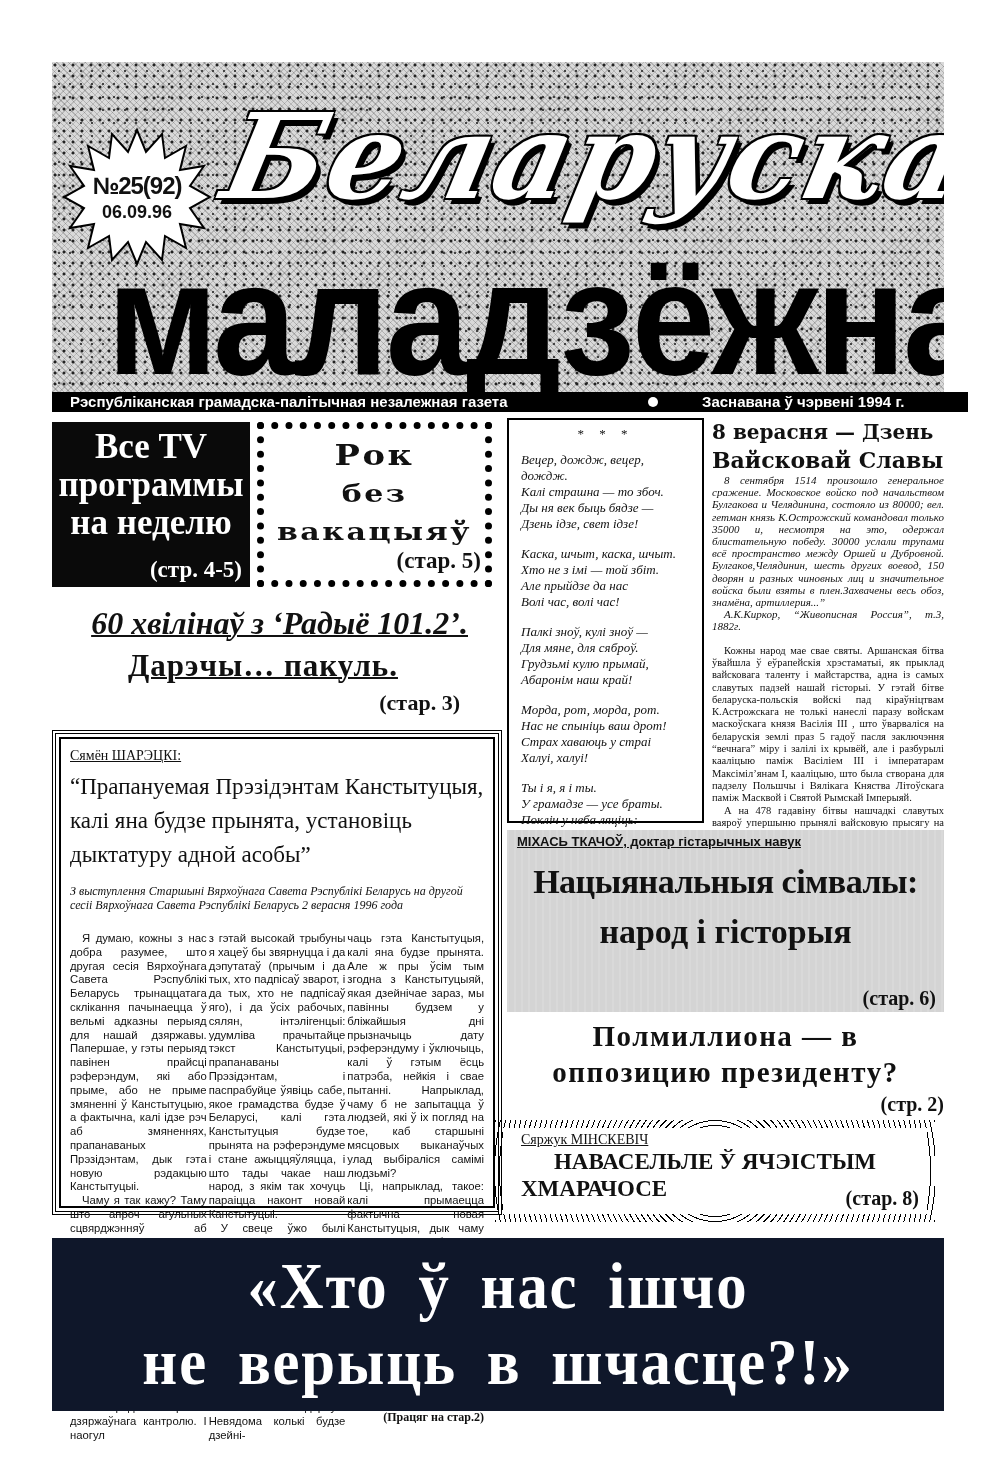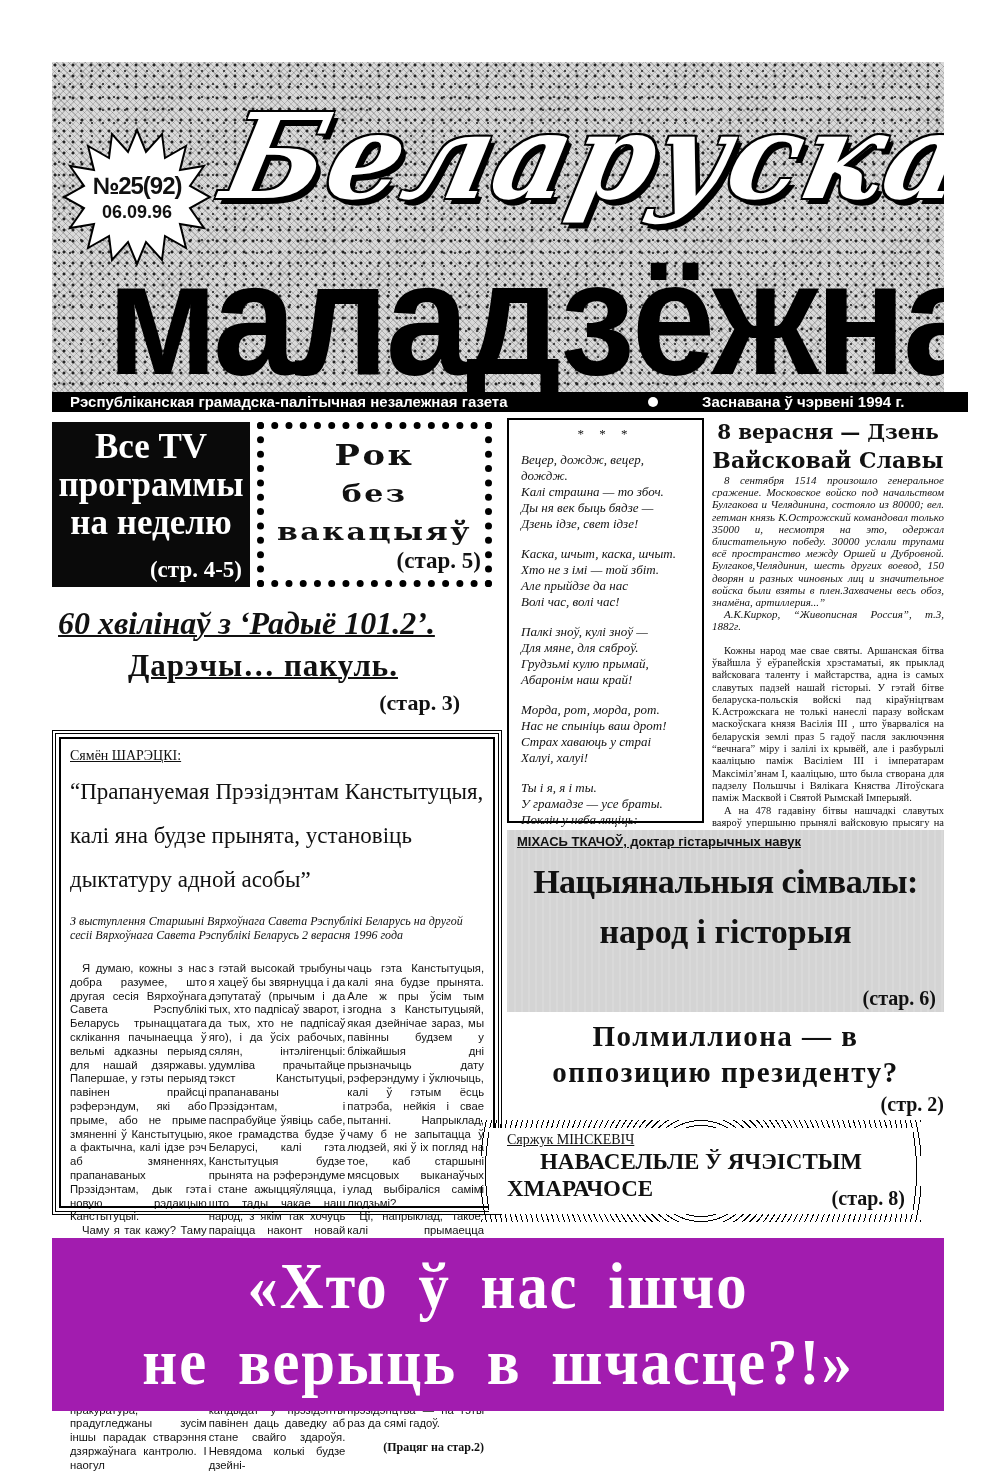"8 верасня — Дзень" #battle-h1, #battle-h2 { text-align: center -> none }
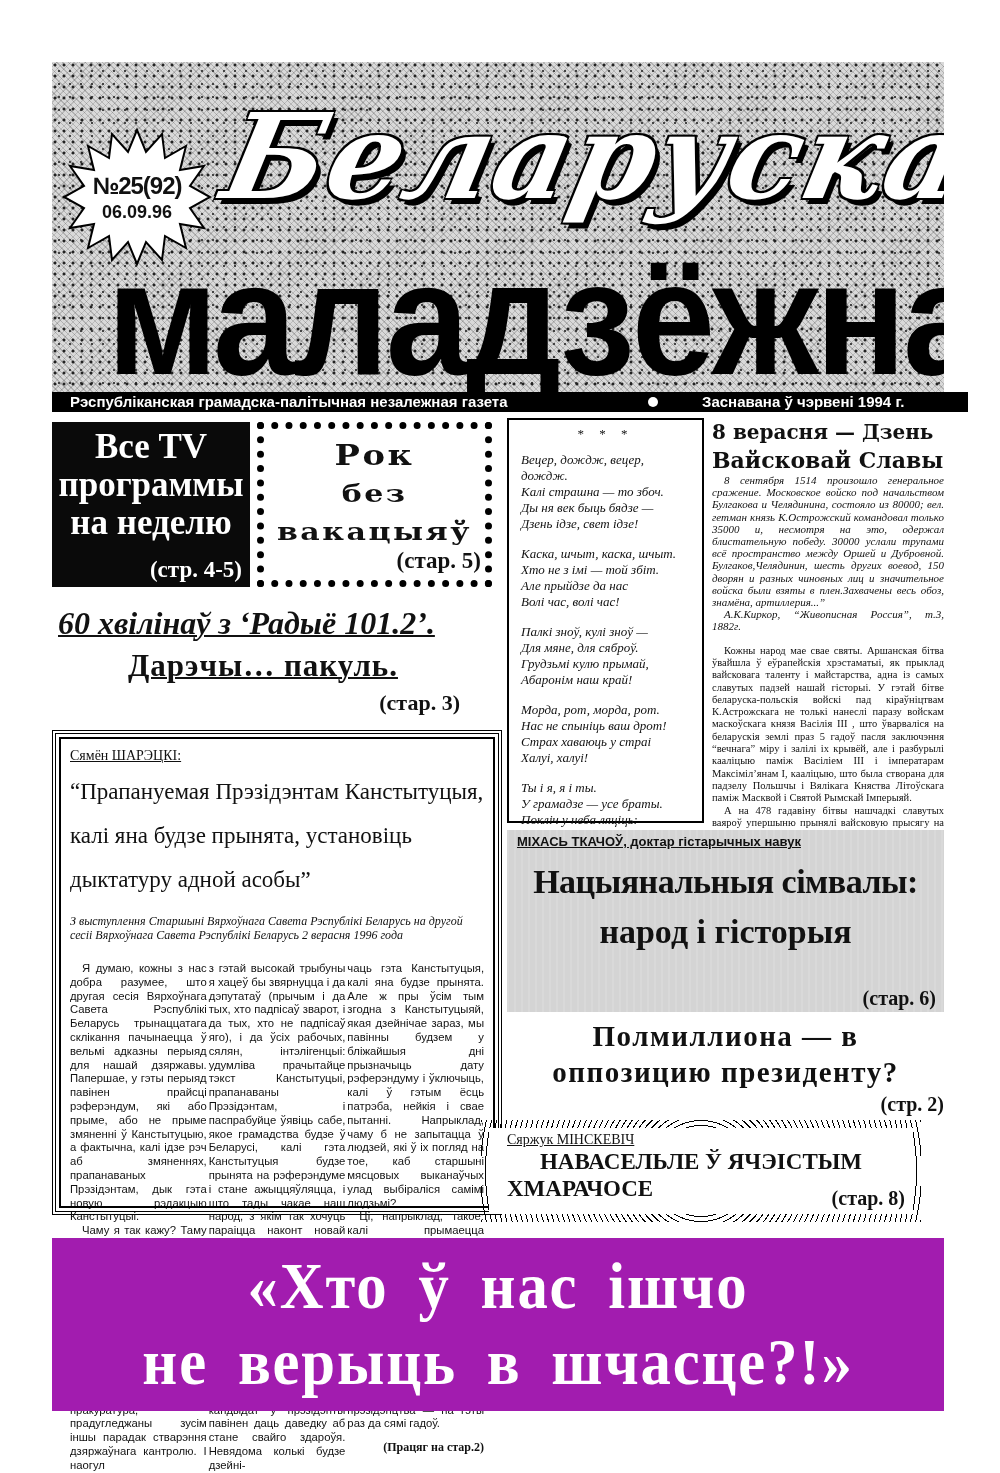"60 хвілінаў з ‘Радыё 101.2’." #radio-h1 { text-align: left -> right }
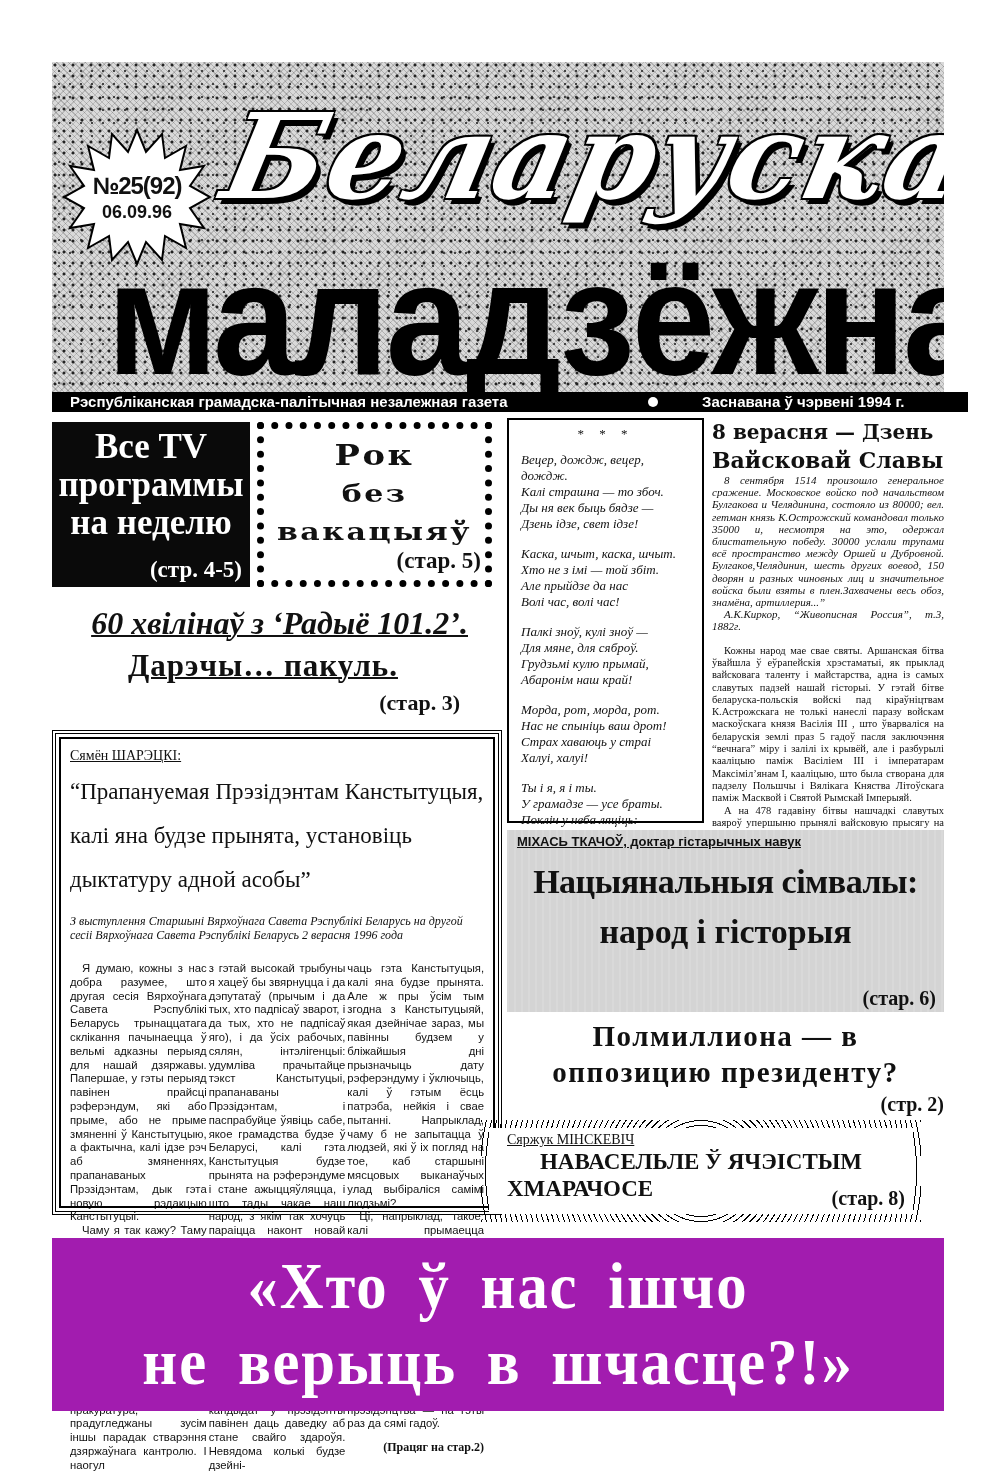"“Прапануемая Прэзідэнтам Канстытуцыя," #art-quote { line-height: 44px -> 34px }
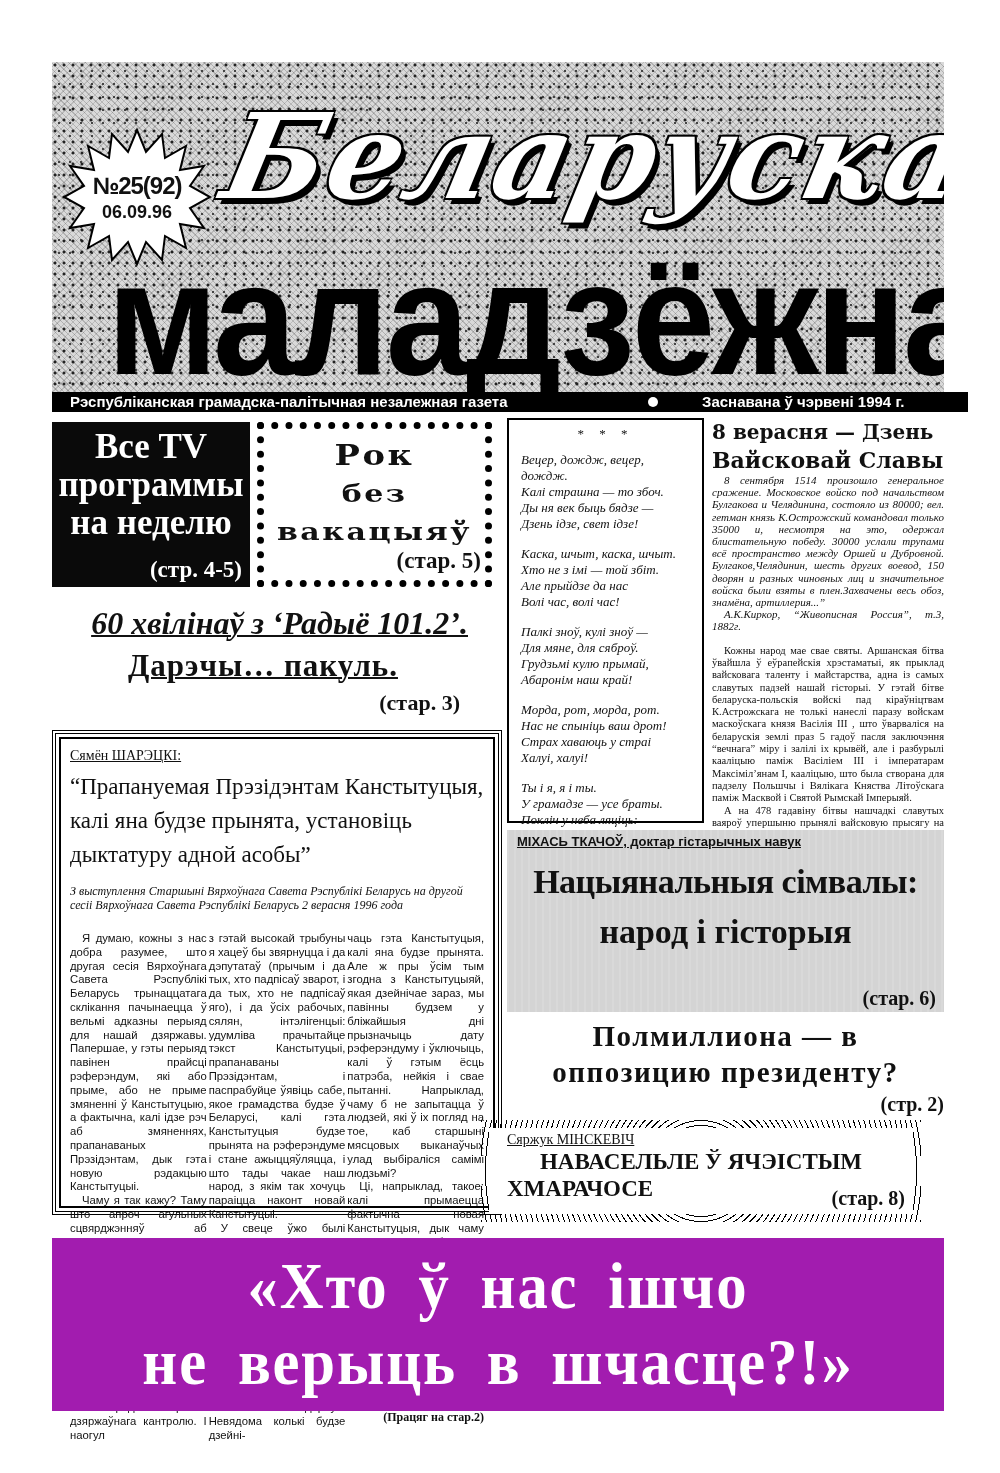"Сяржук МІНСКЕВІЧ" #hex-box { left: 481px -> 495px }
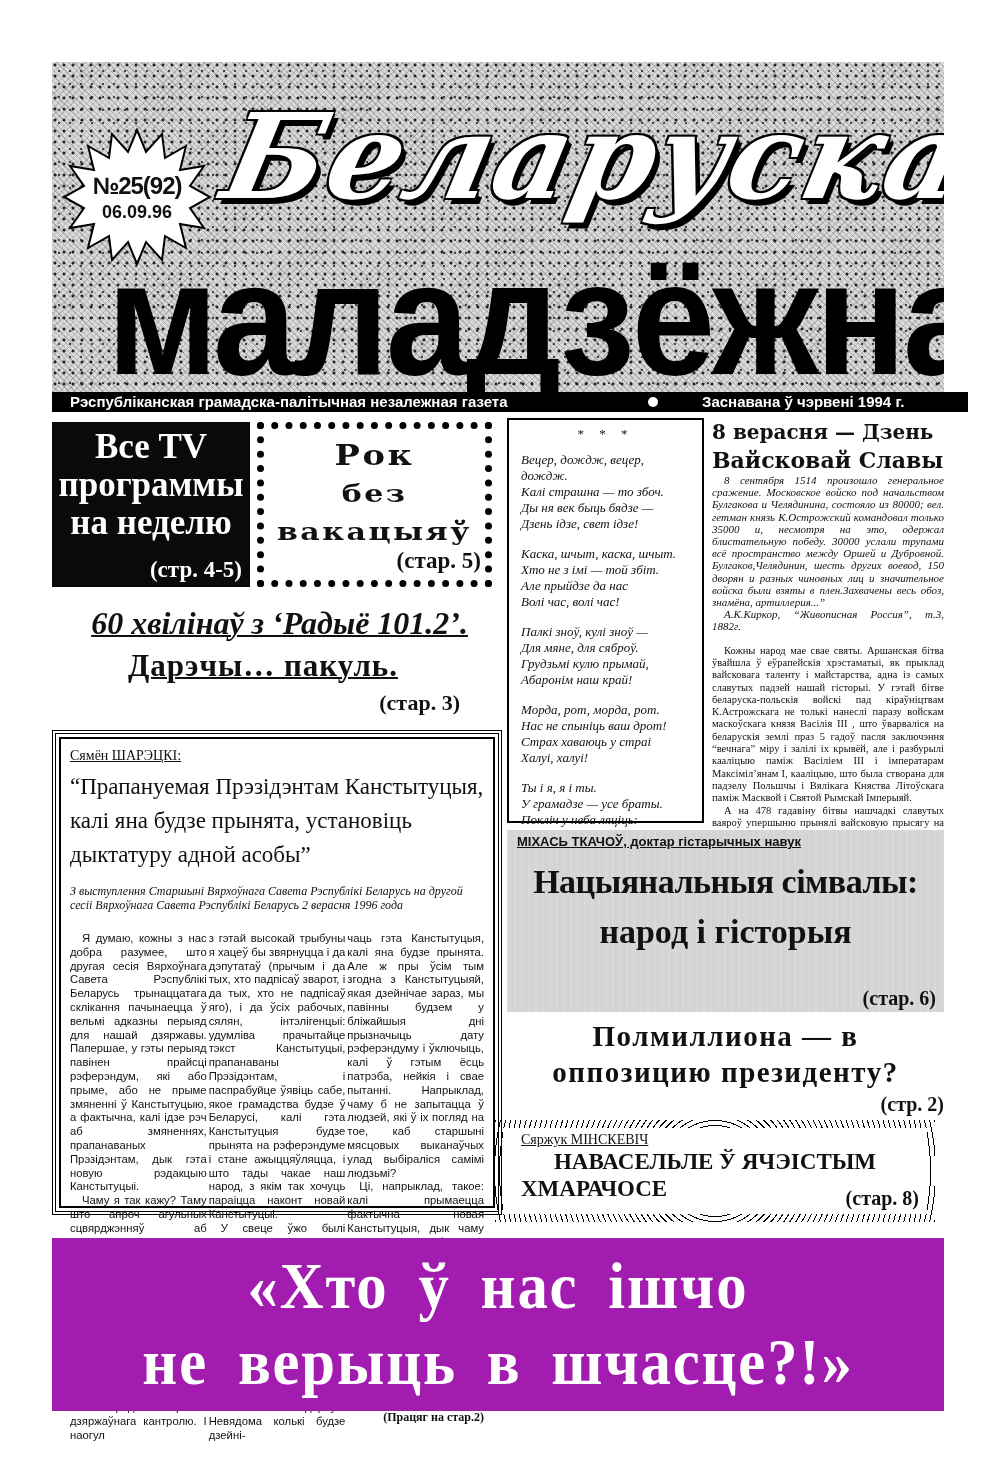"«Хто ў нас ішчо" #banner { background: #a21caf -> #0f172a }
